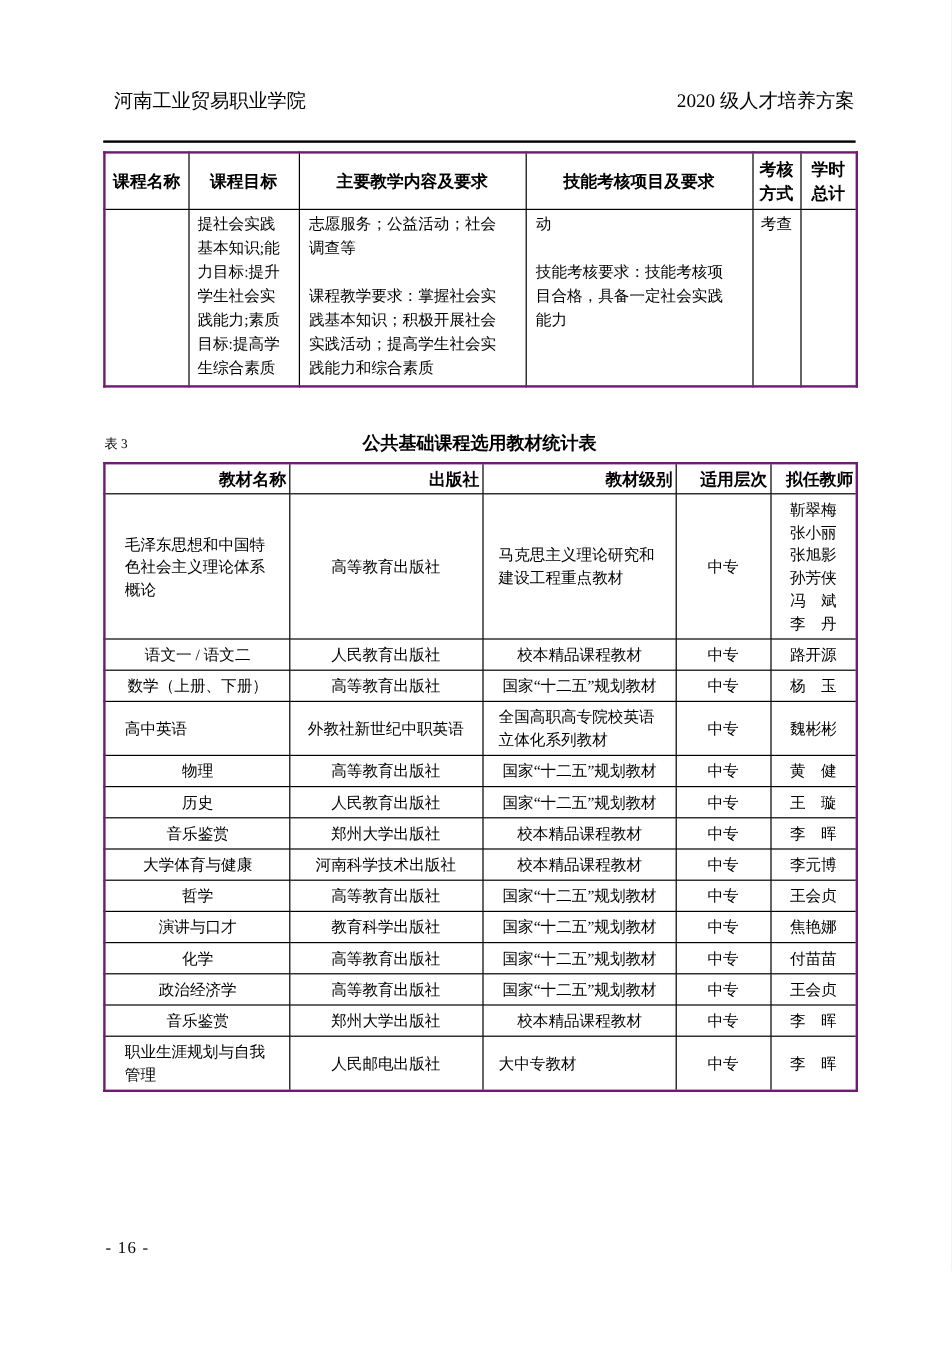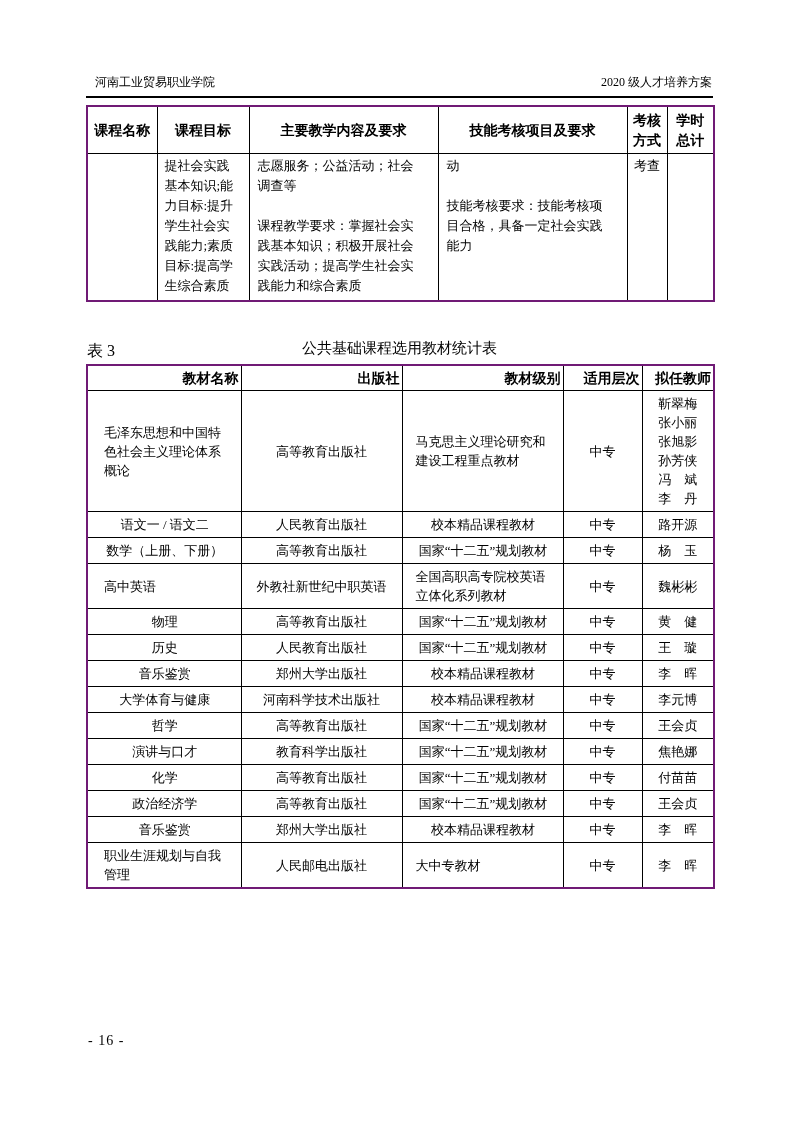"河南工业贸易职业学院" .page-head { font-size: 12px -> 16px; padding: 0 1px 5px 9px -> 0 1px 22px 9px }
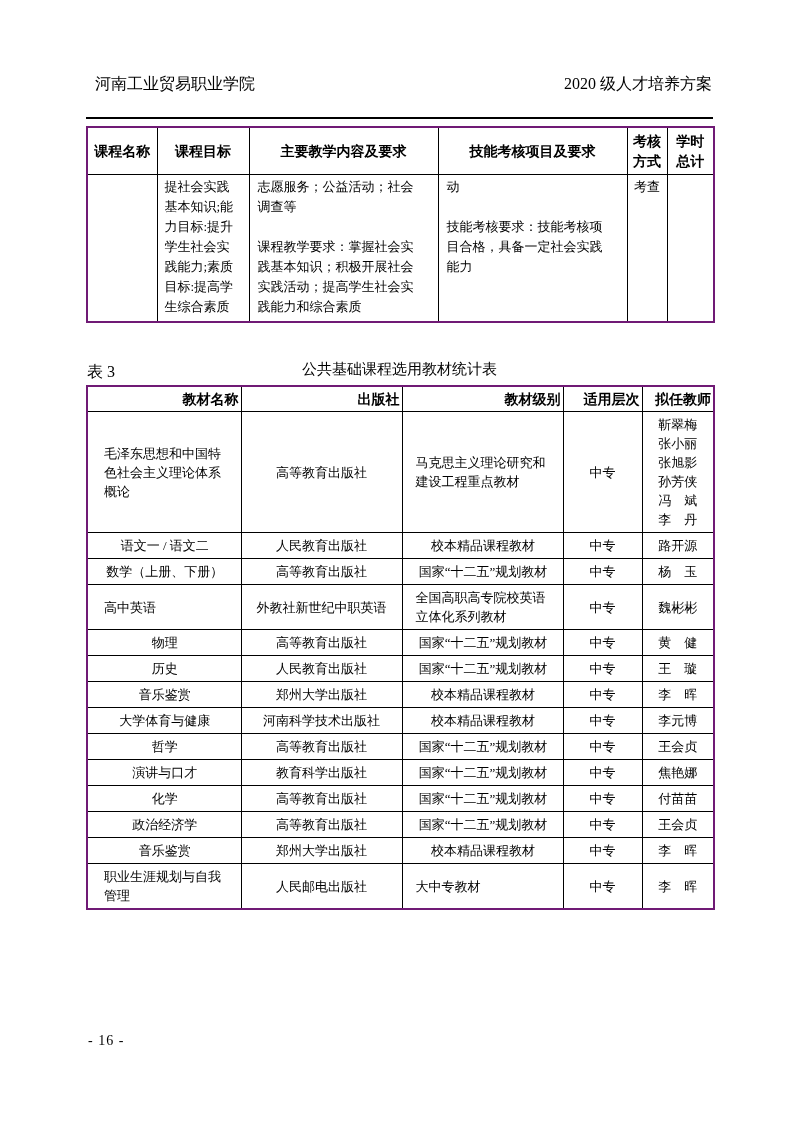"表 3" .caption .label { font-size: 16px -> 11px }
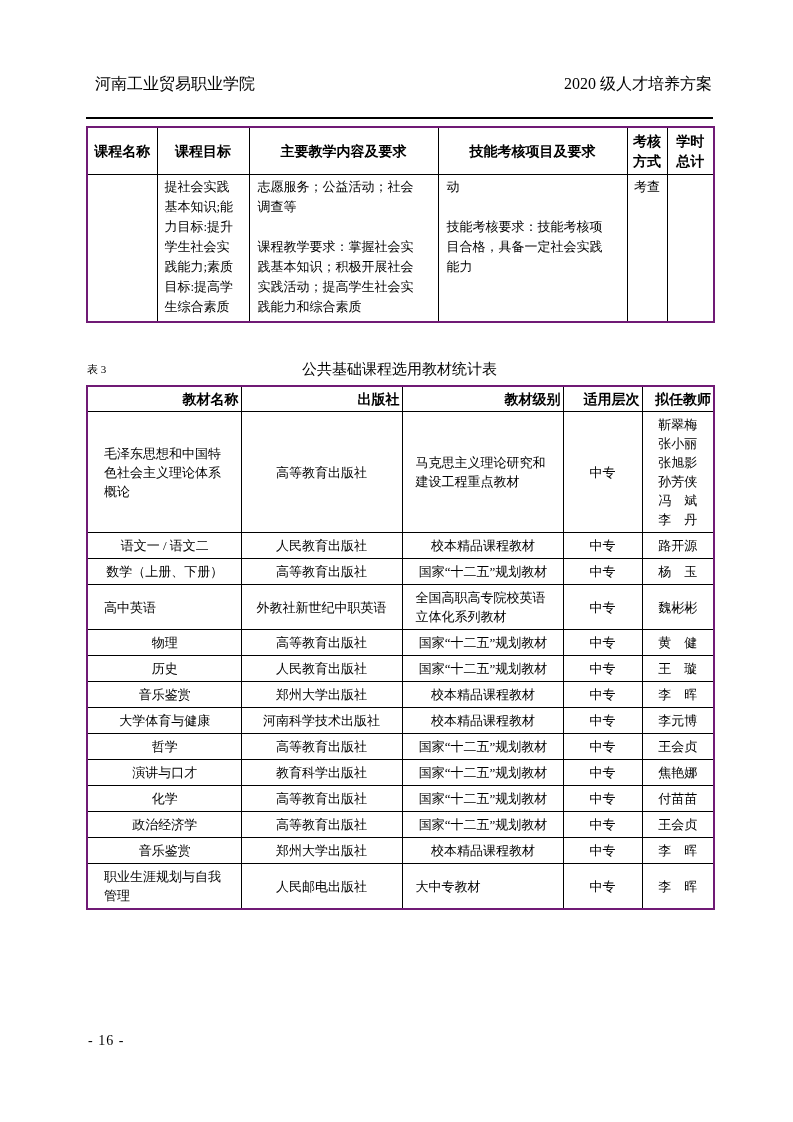"公共基础课程选用教材统计表" .caption .title { font-weight: normal -> bold }
